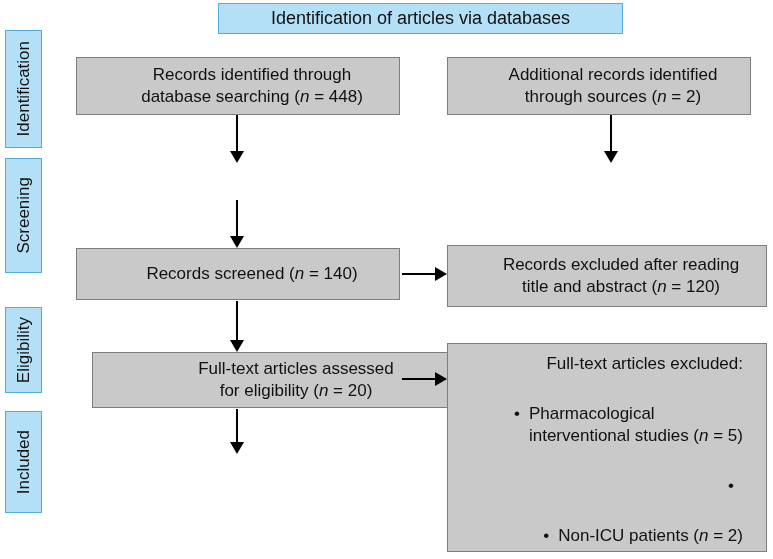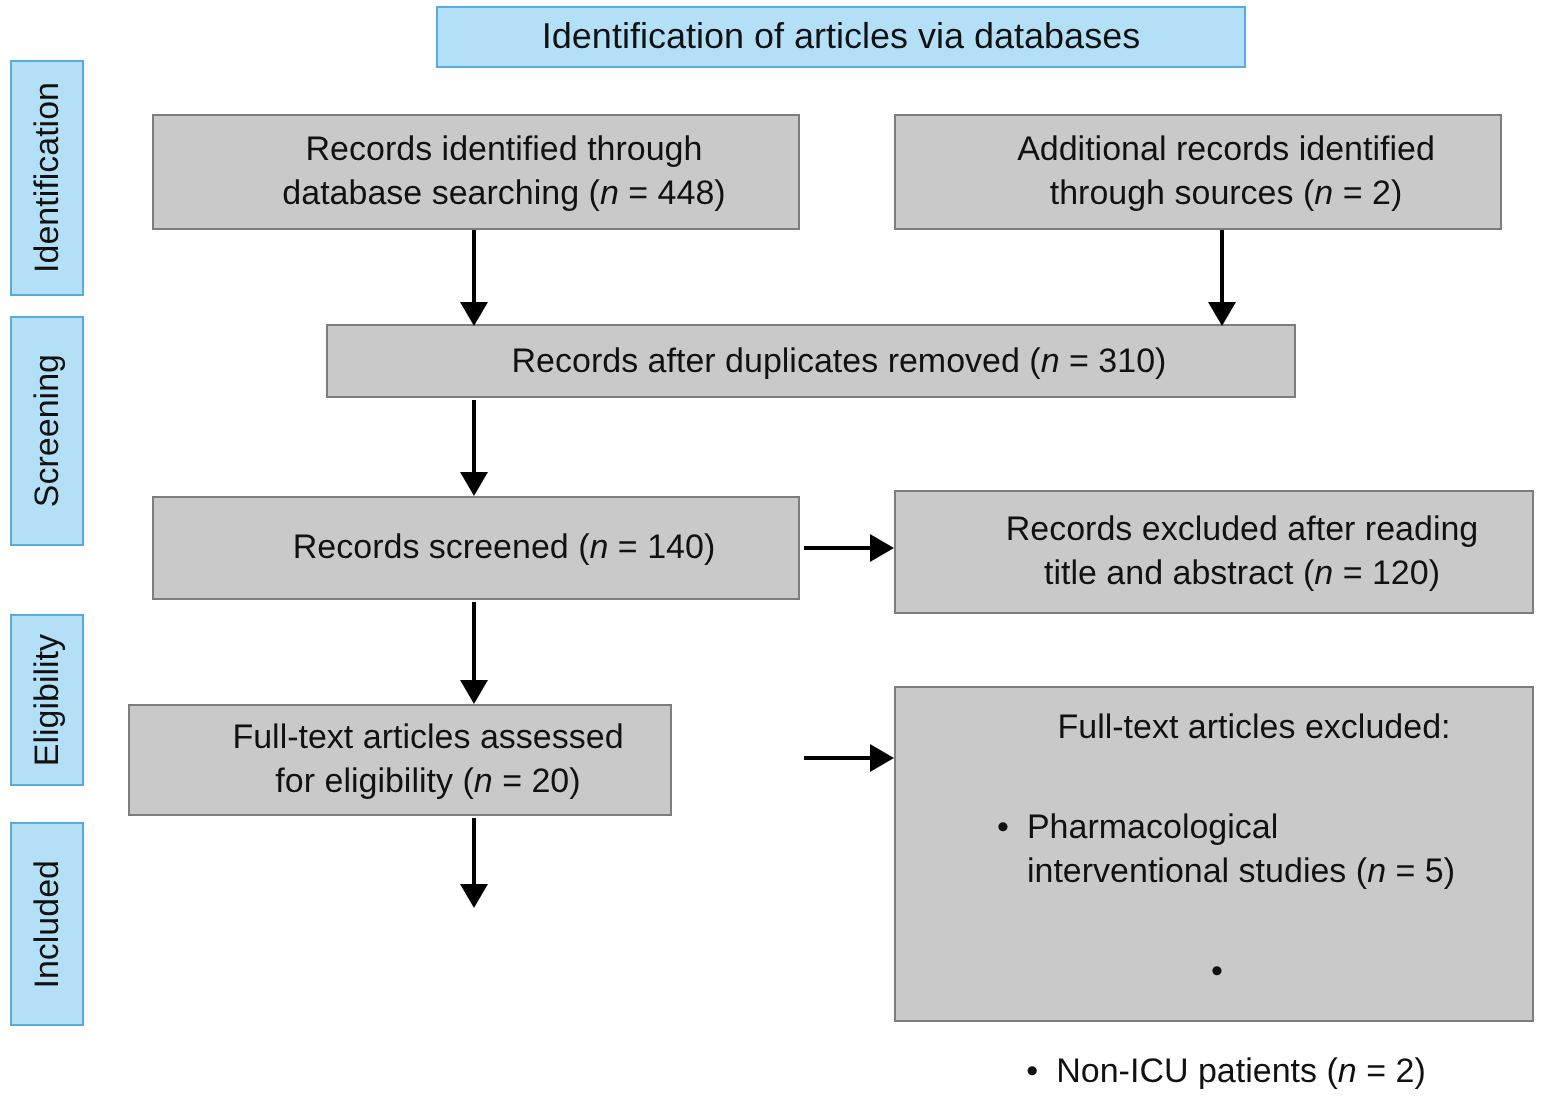"Records after duplicates removed (n" div.box { html: <div> <div>Records after duplicates removed (<i>n</i> = 310)</div> </div> -> none }
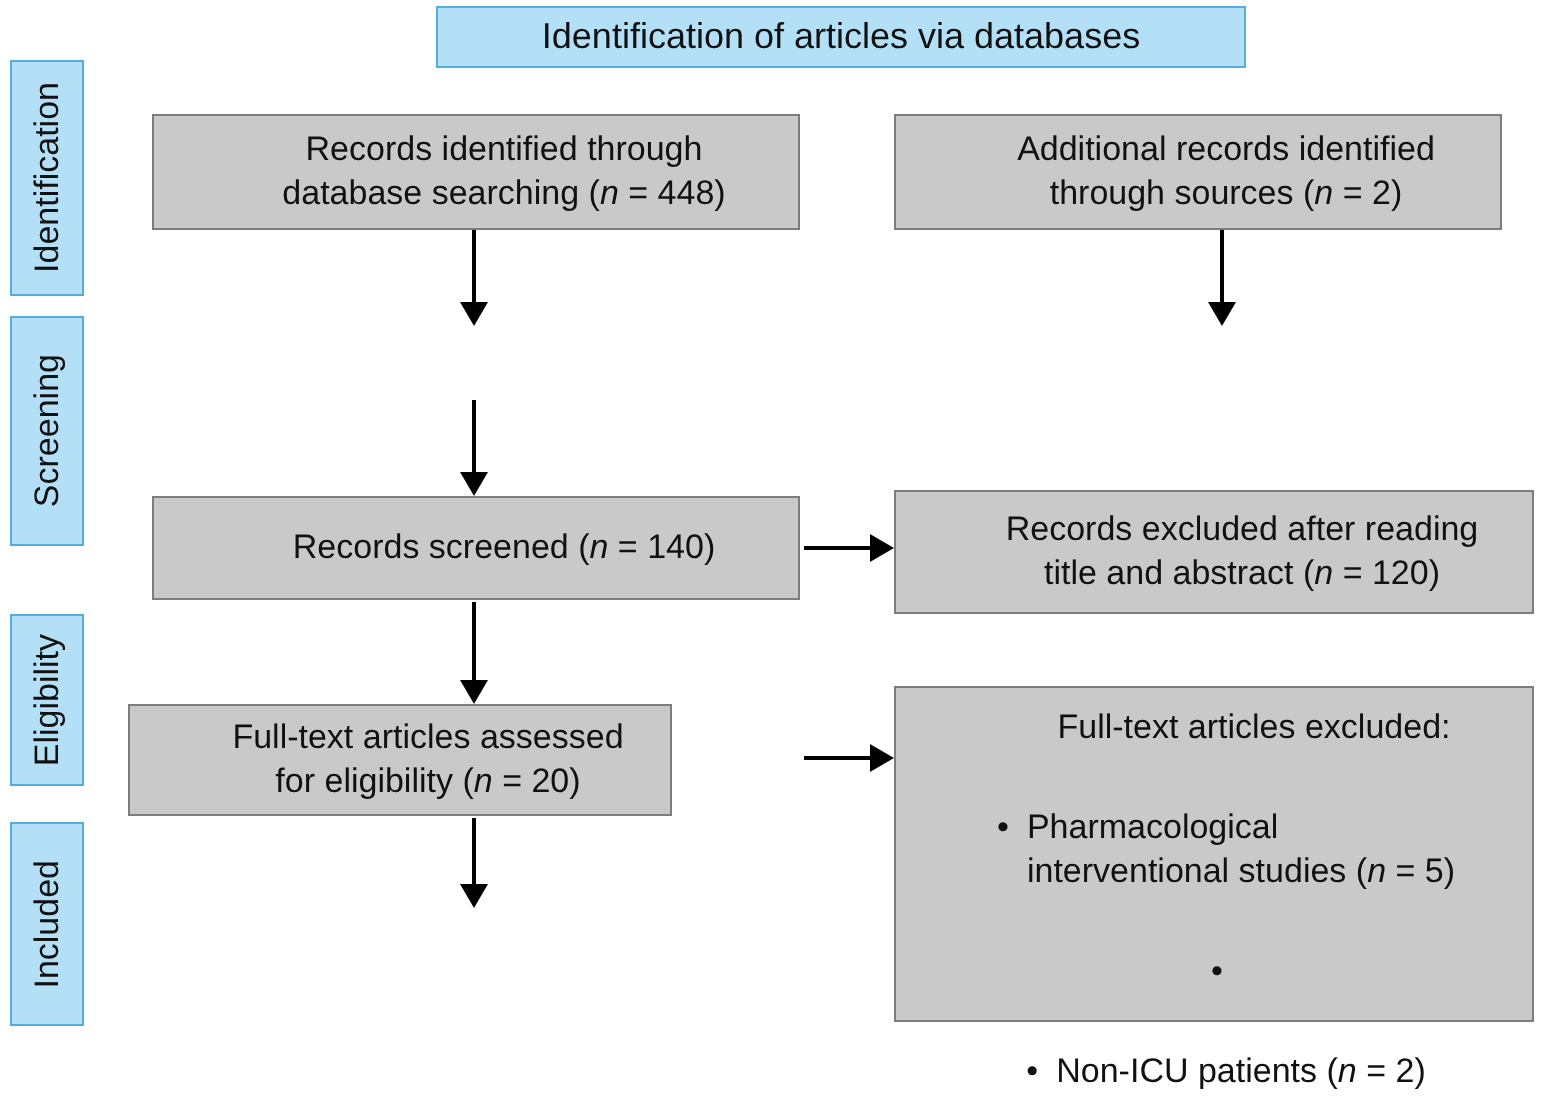"Full-text articles assessed" .box-fulltext-assessed { left: 64px -> 92px; width: 272px -> 380px }
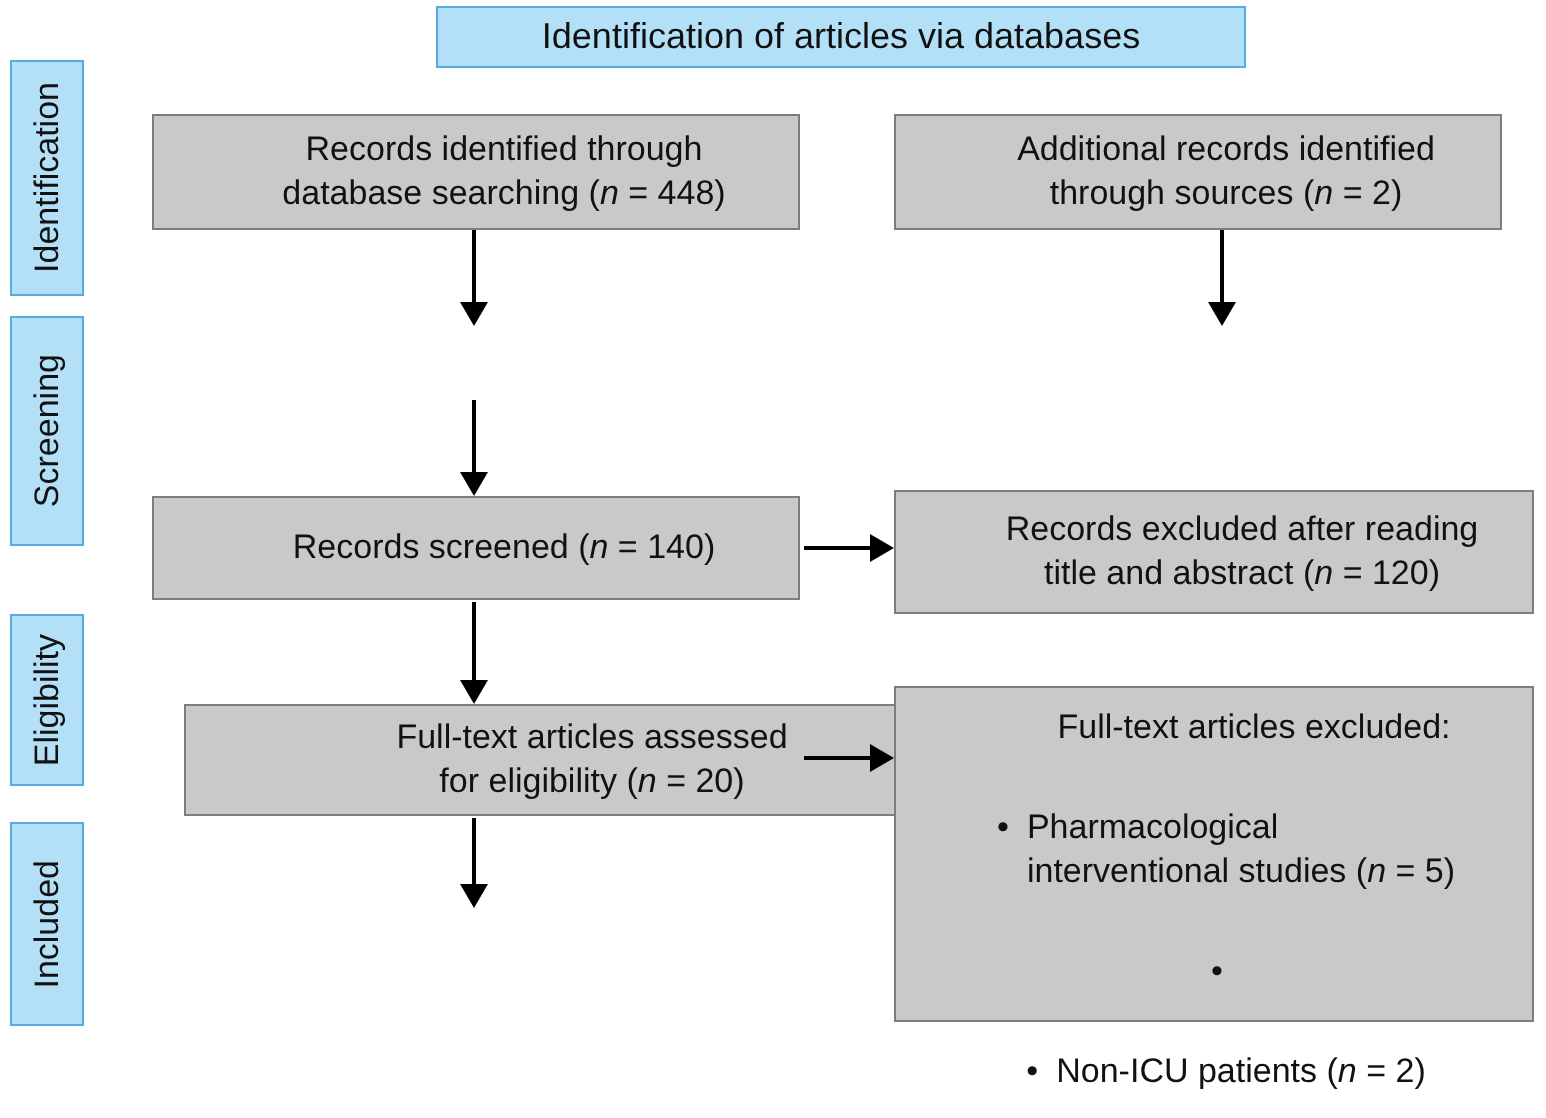"Full-text articles excluded:" .box-fulltext-excluded { align-items: center -> flex-end; height: 168px -> 209px; padding: 9px 0 0 12px -> 9px 23px 0 12px }
